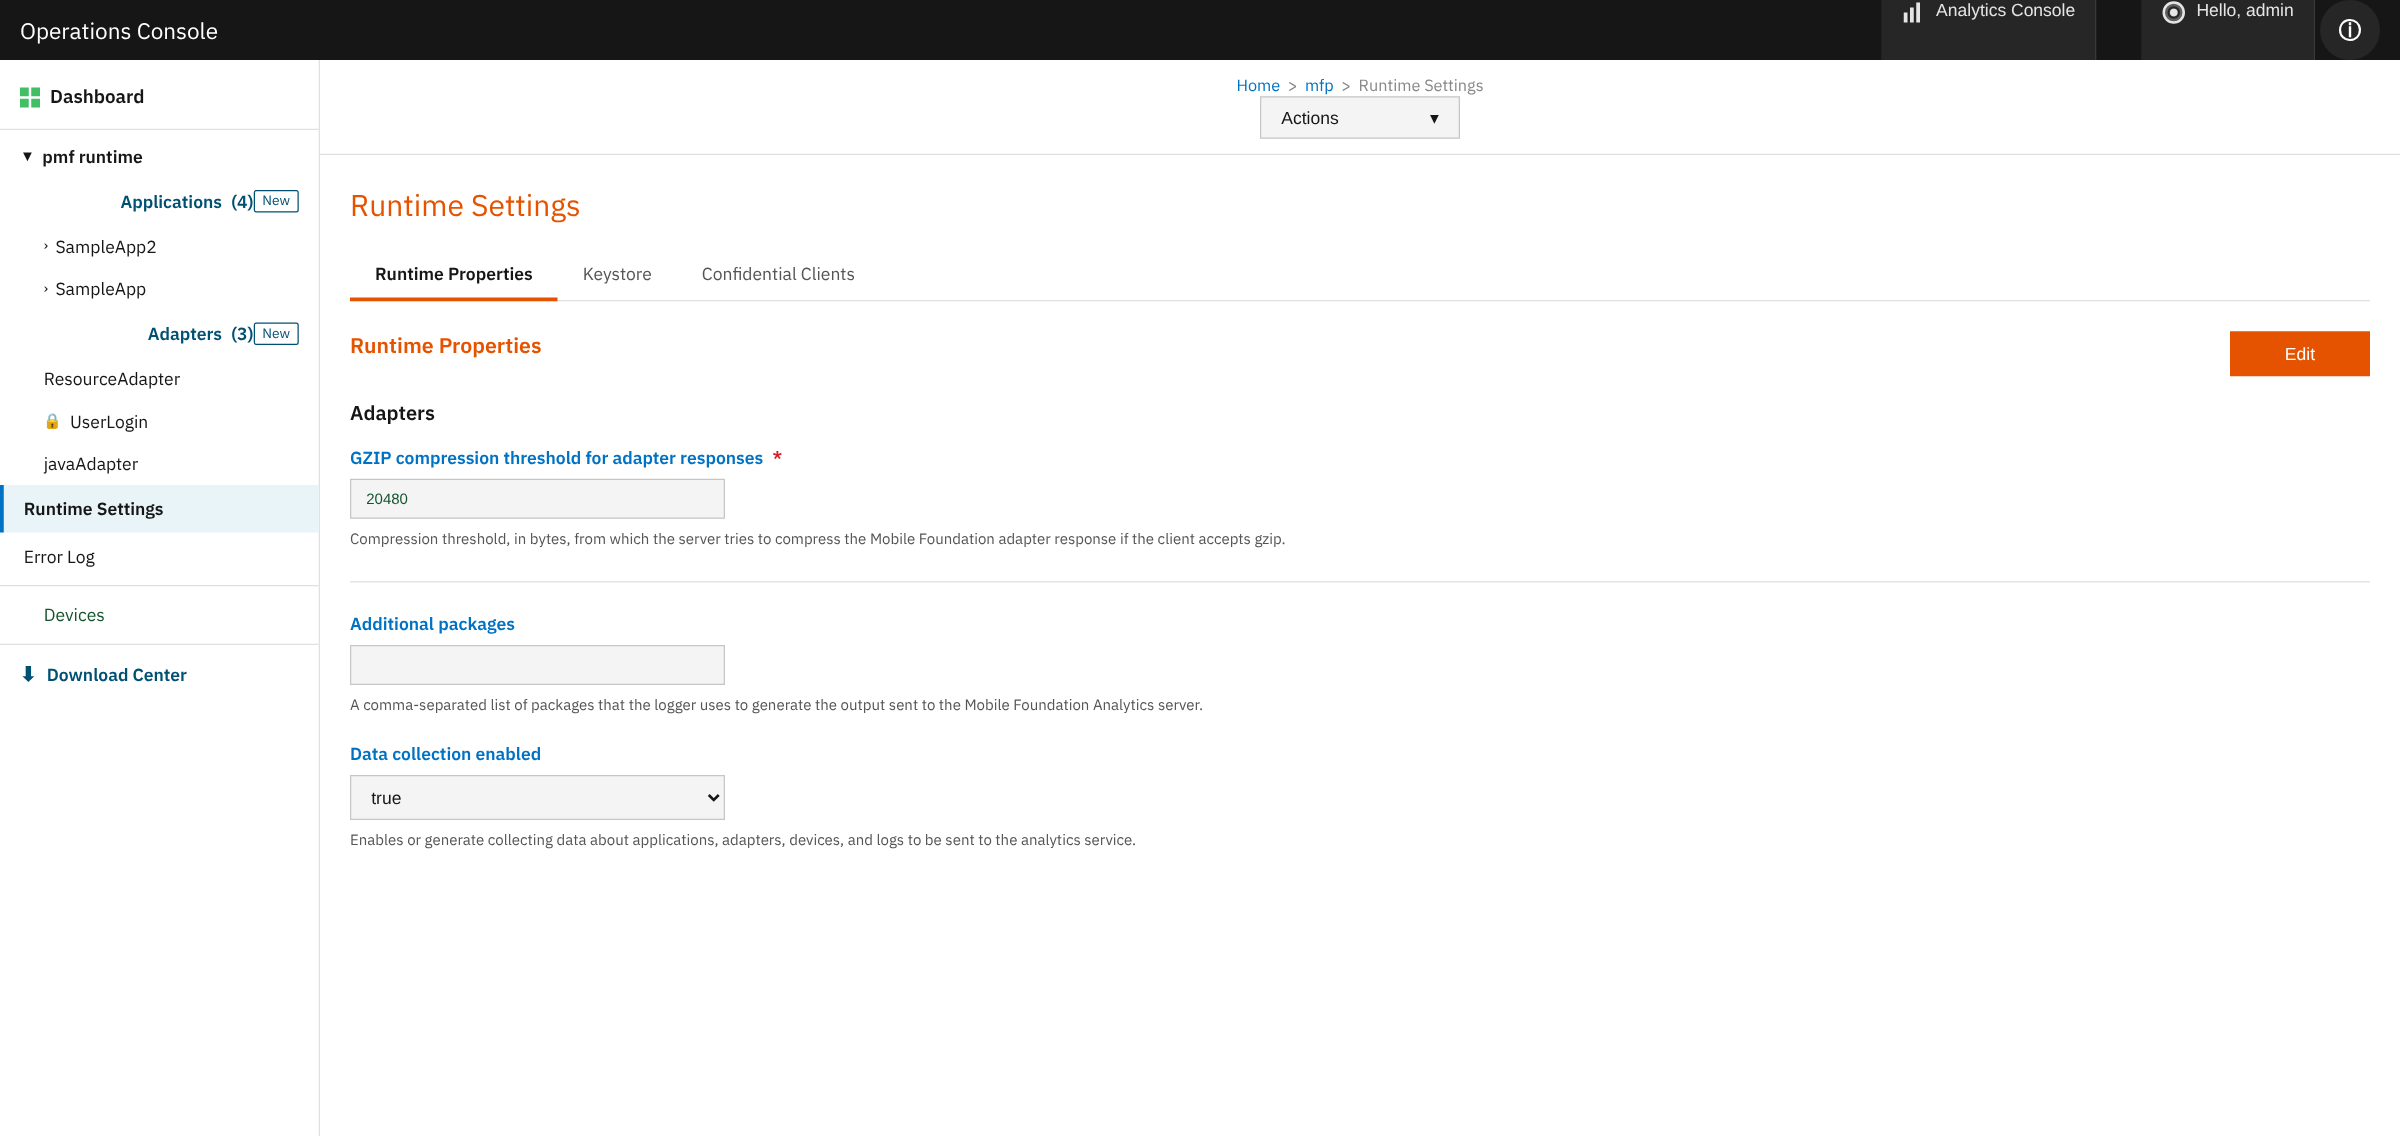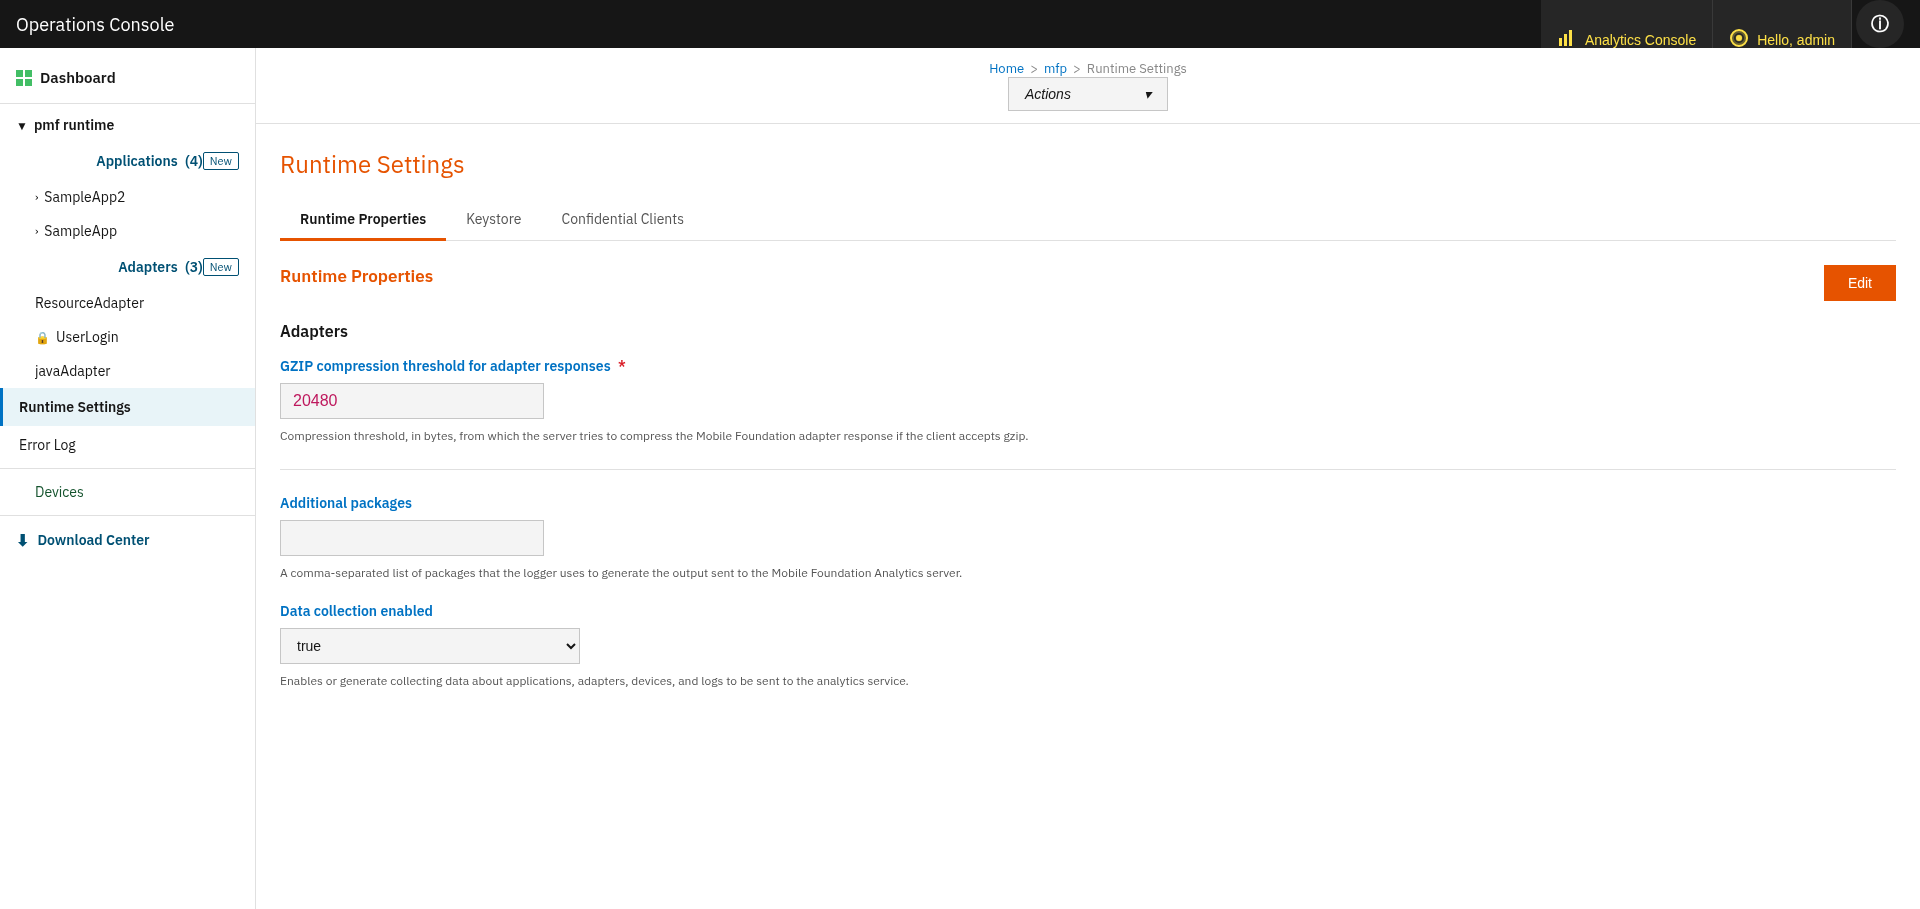"Analytics Console" .nav-btn { align-items: flex-end -> flex-start; color: #fde047 -> #e5e5e5; margin-left: none -> 36px }
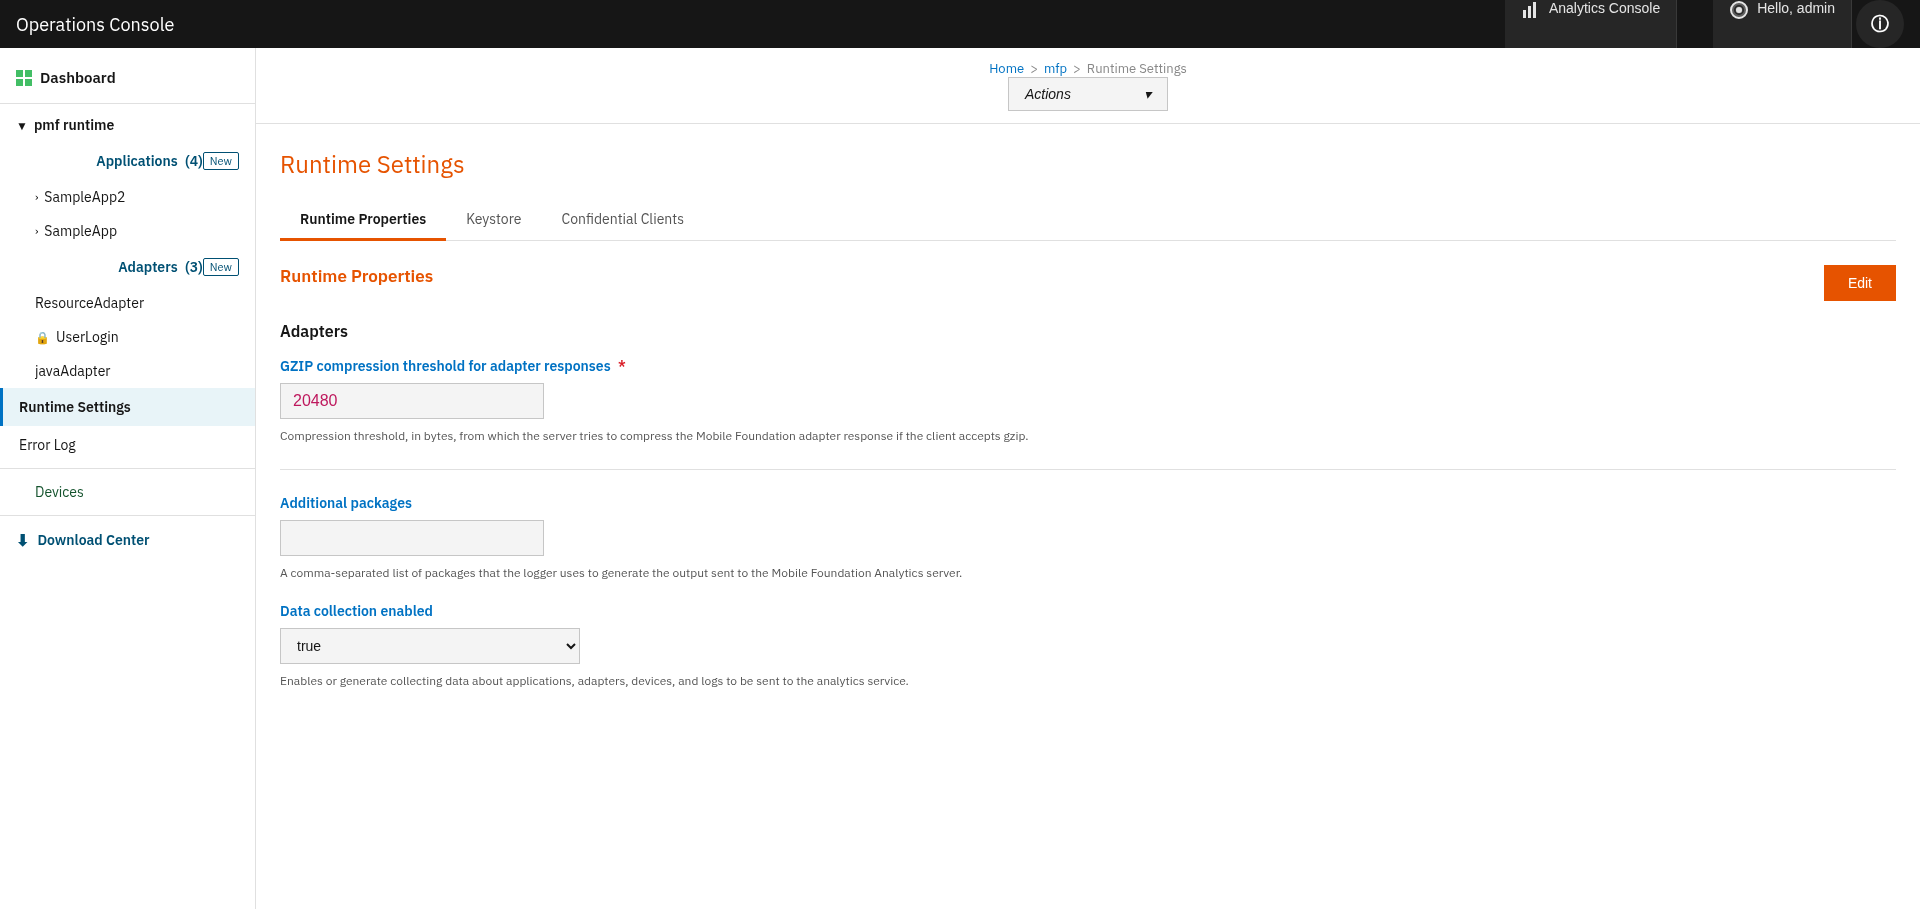"Actions" .actions-dropdown { font-style: italic -> none }
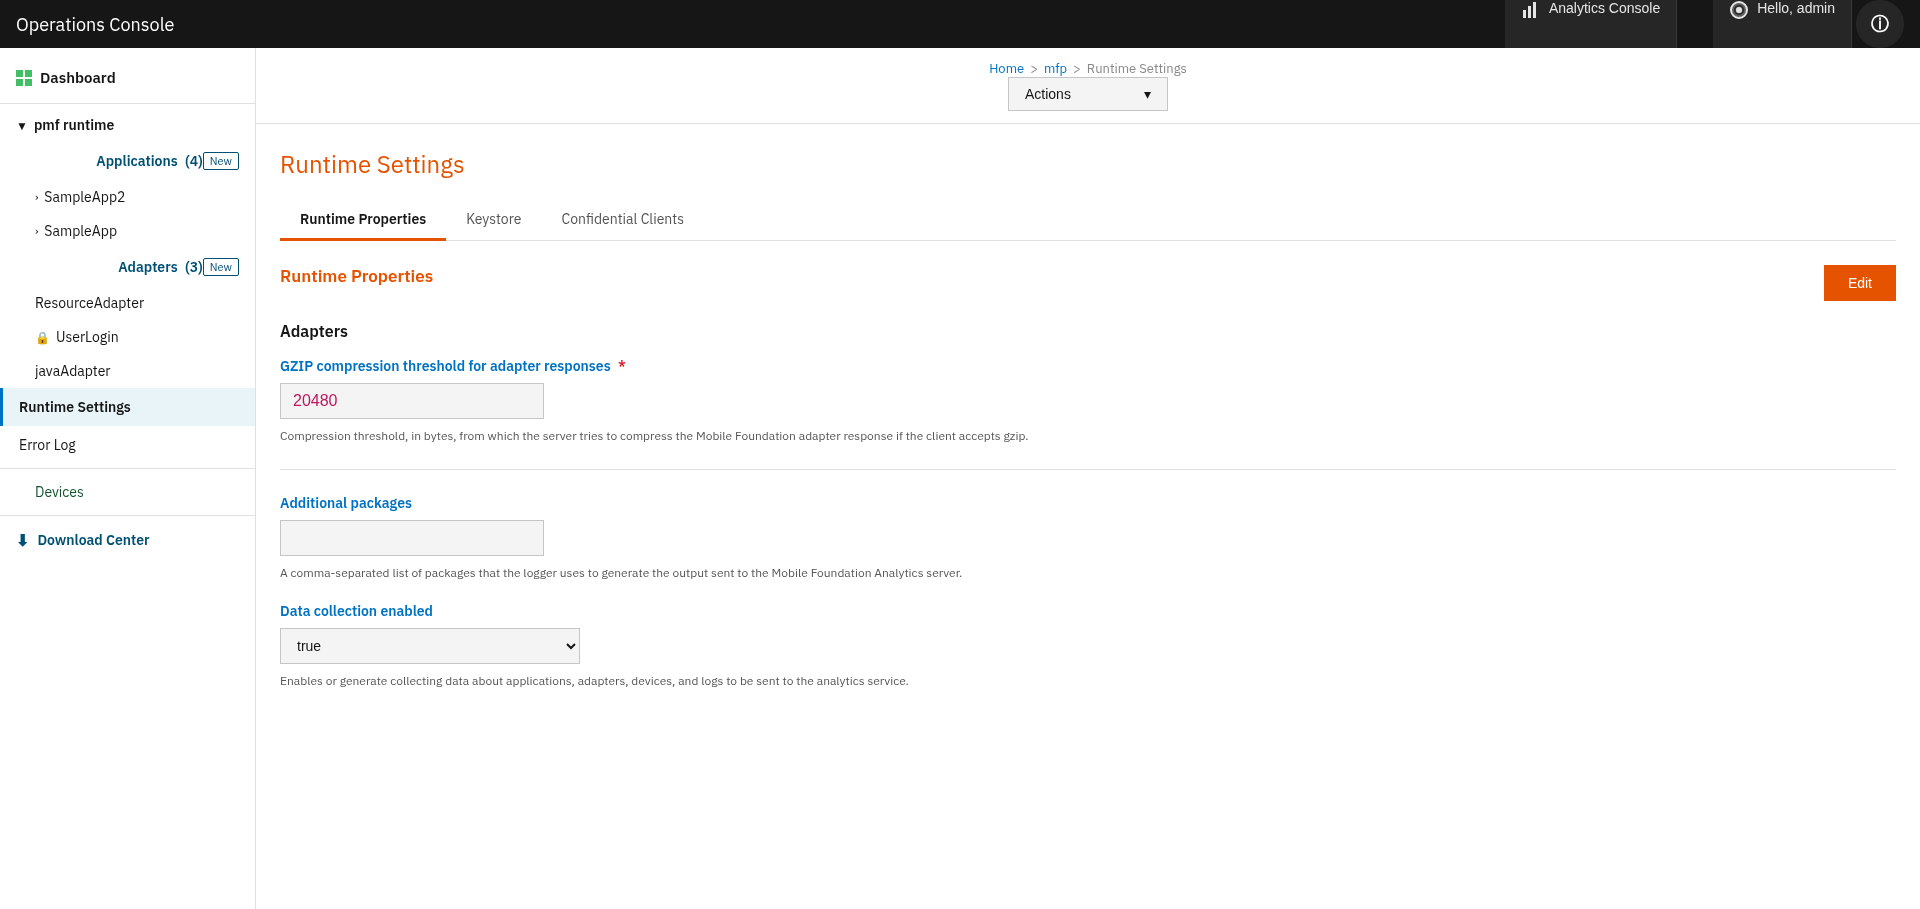"Edit" .edit-btn { padding: 10px 24px -> 10px 44px }
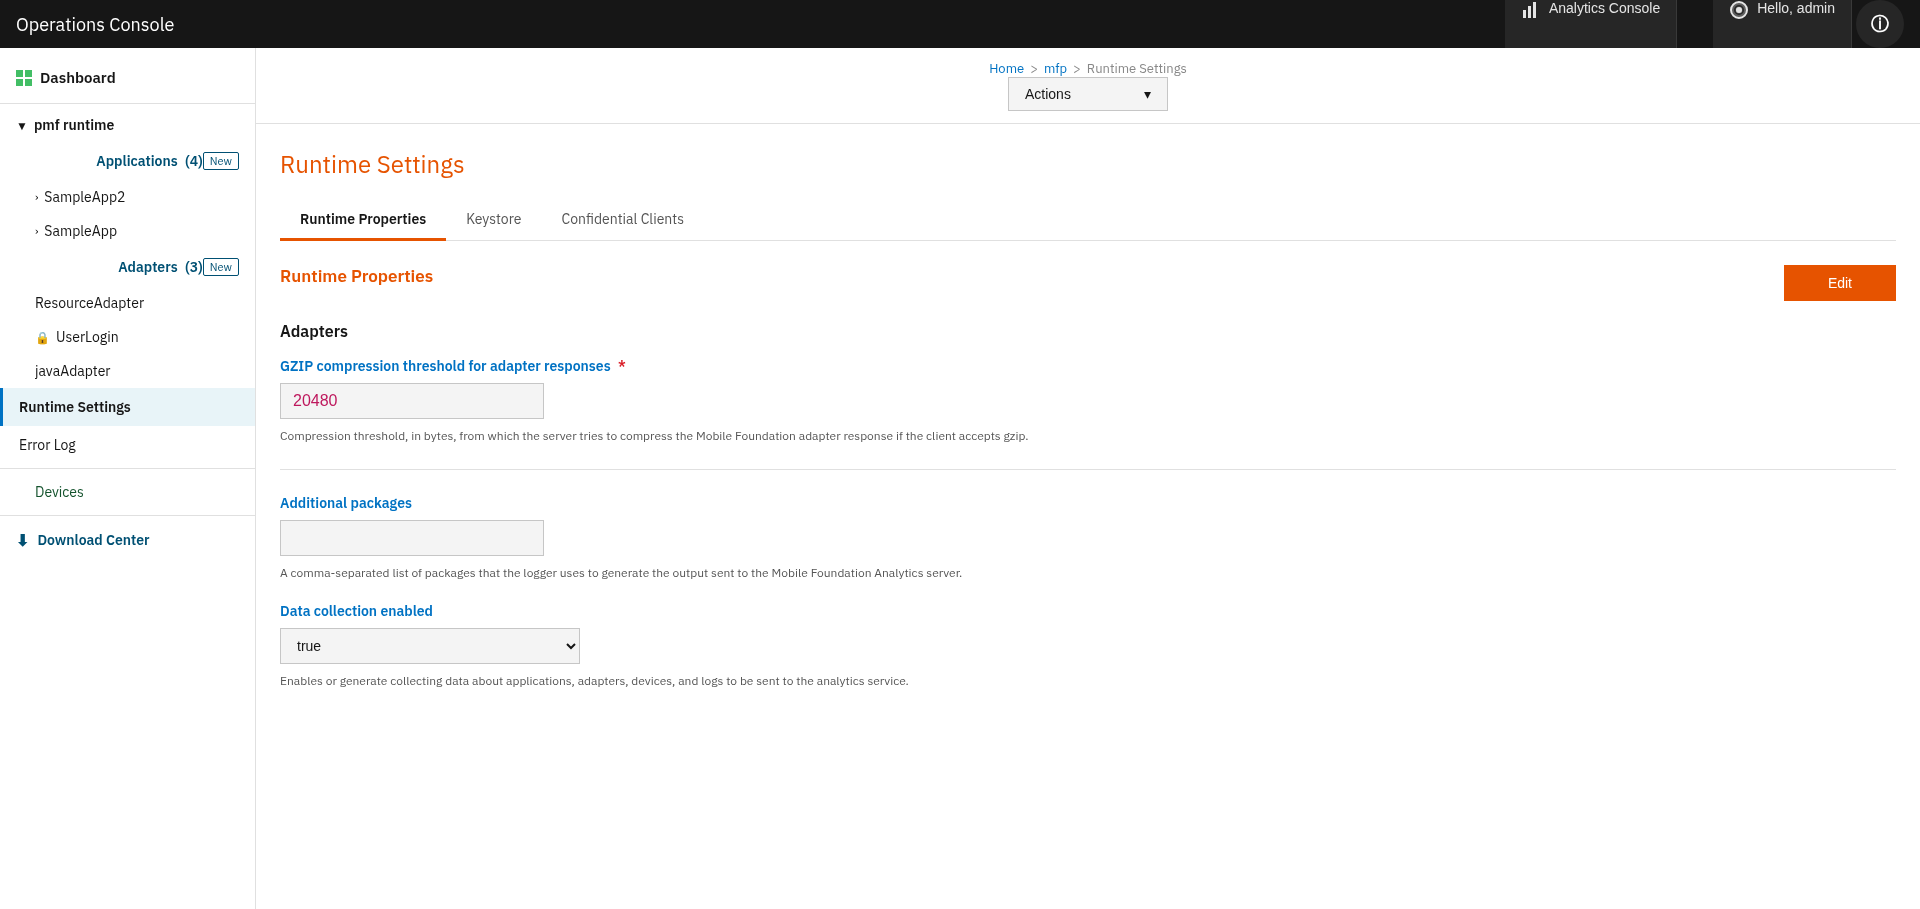"20480" .field-input { color: #be185d -> #14532d; font-size: 16px -> 12px; width: 264px -> 300px }
